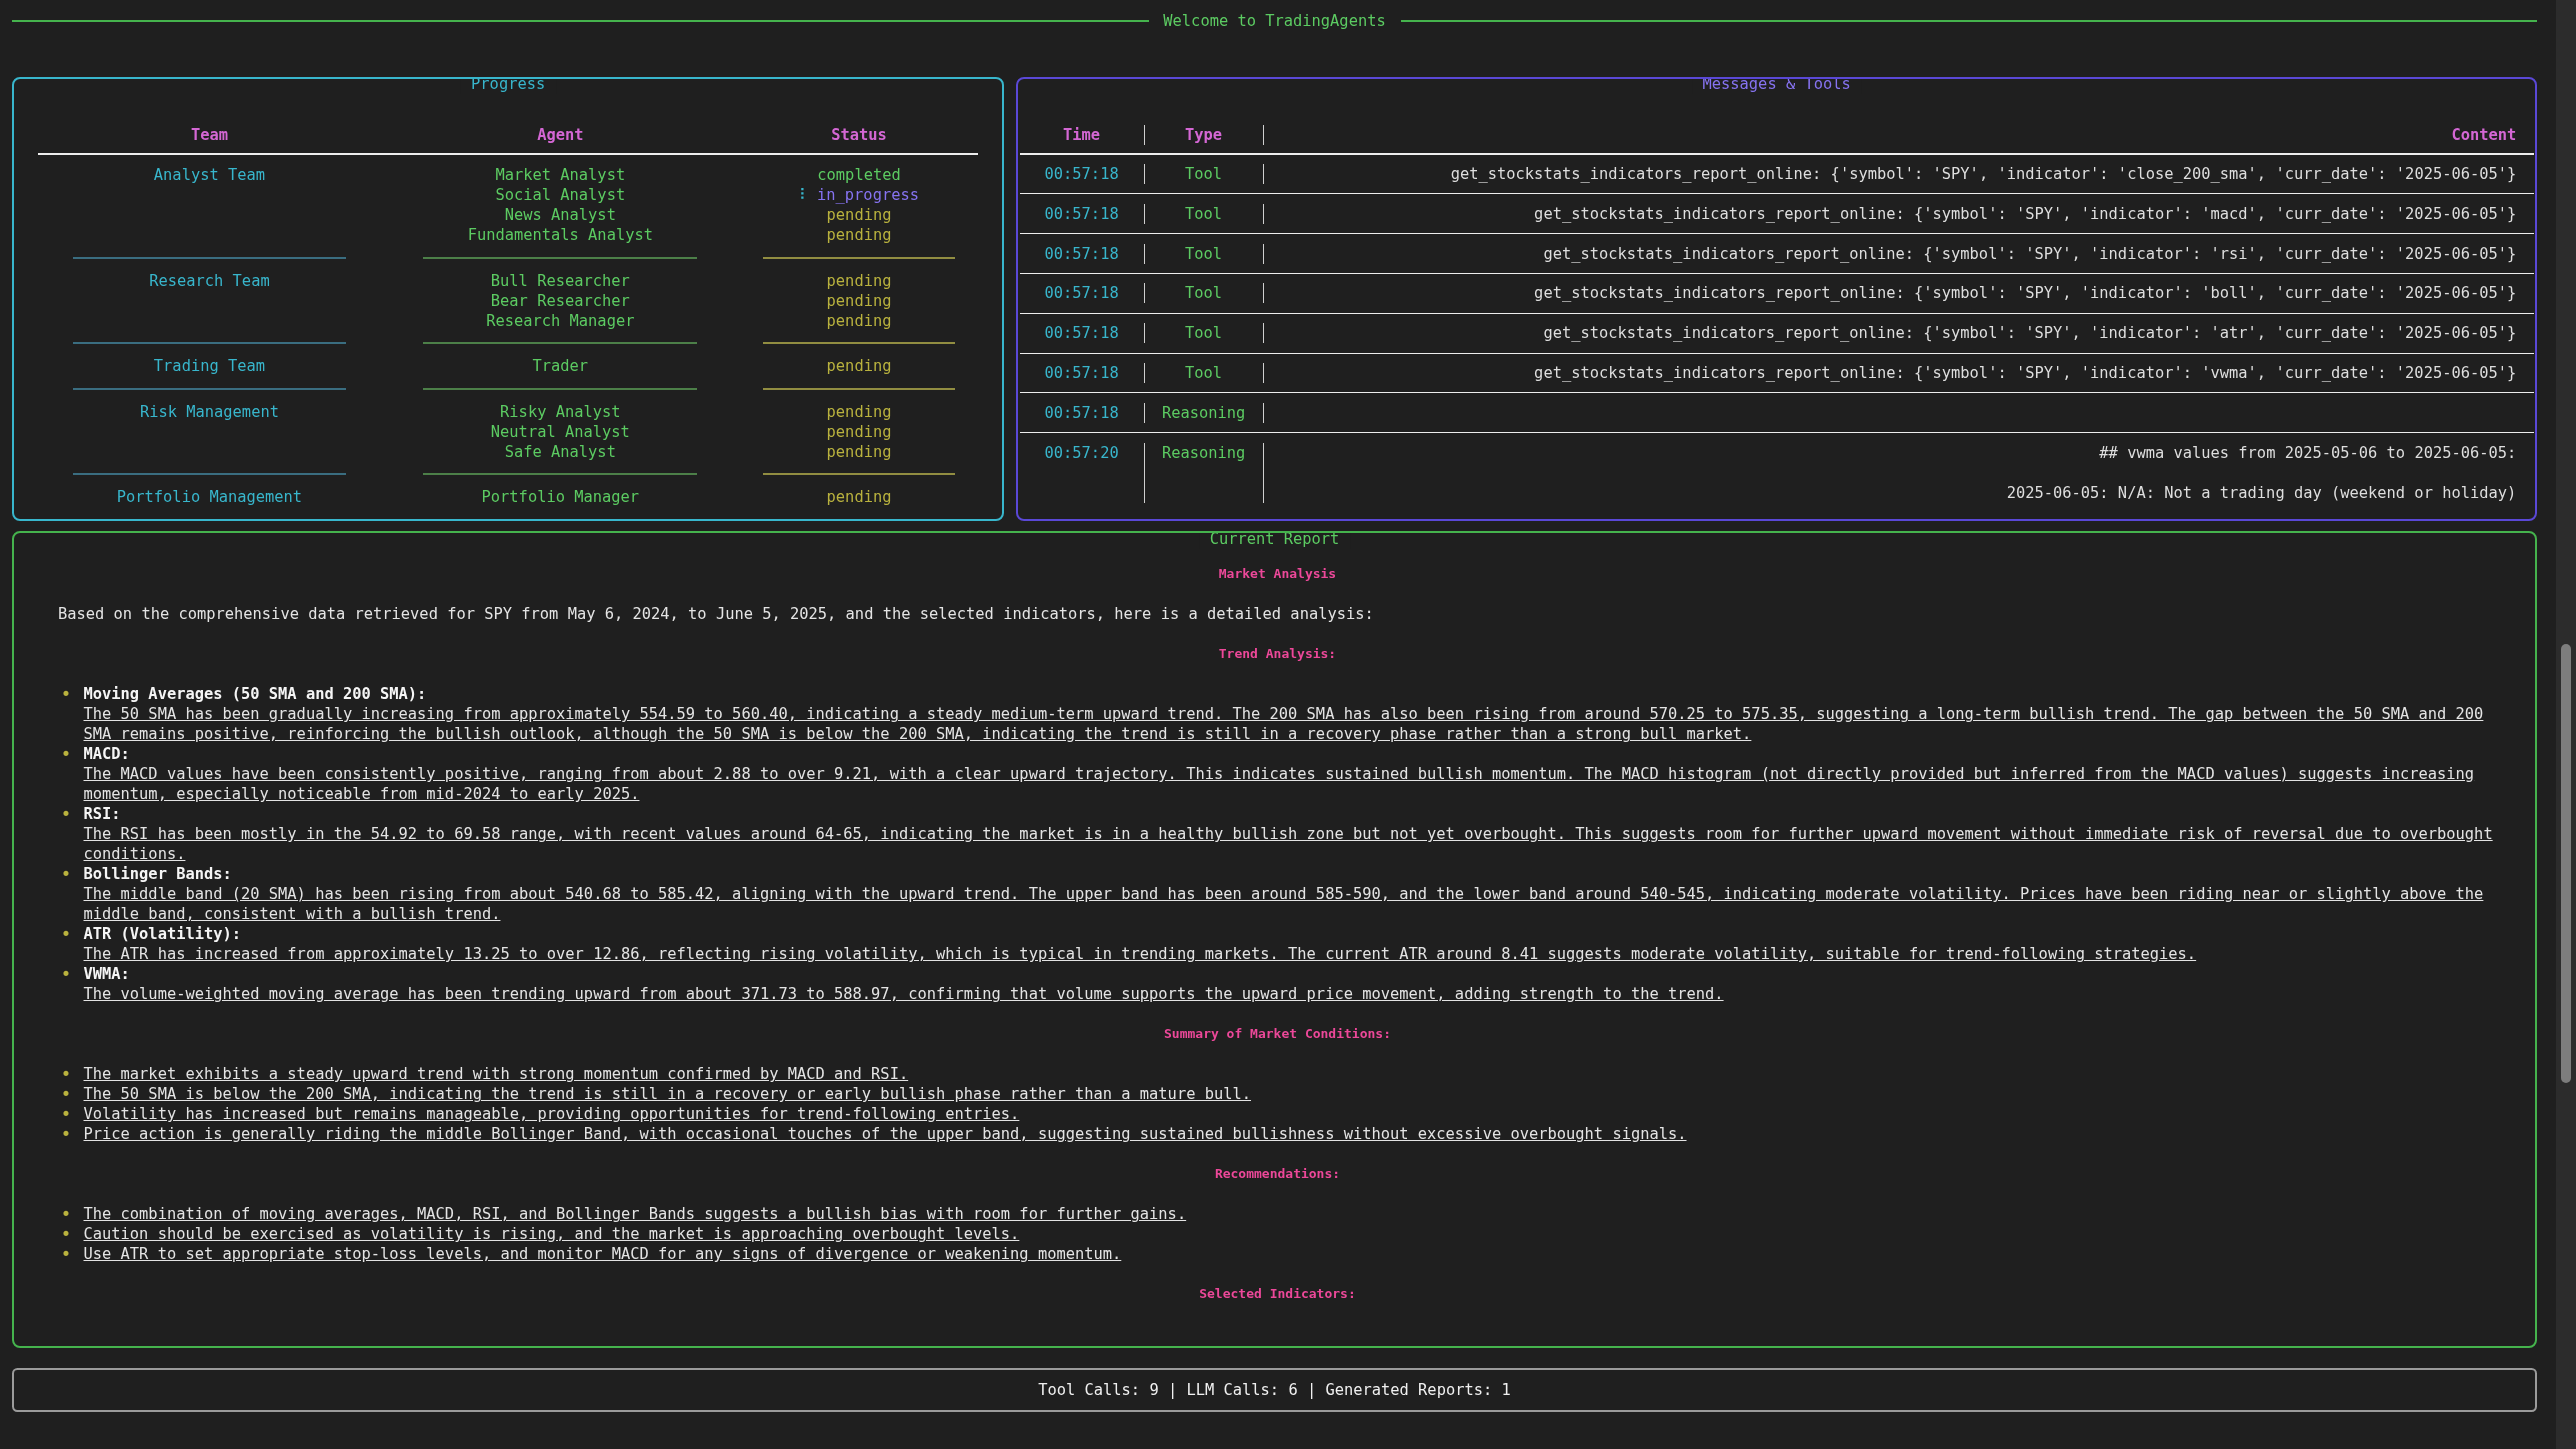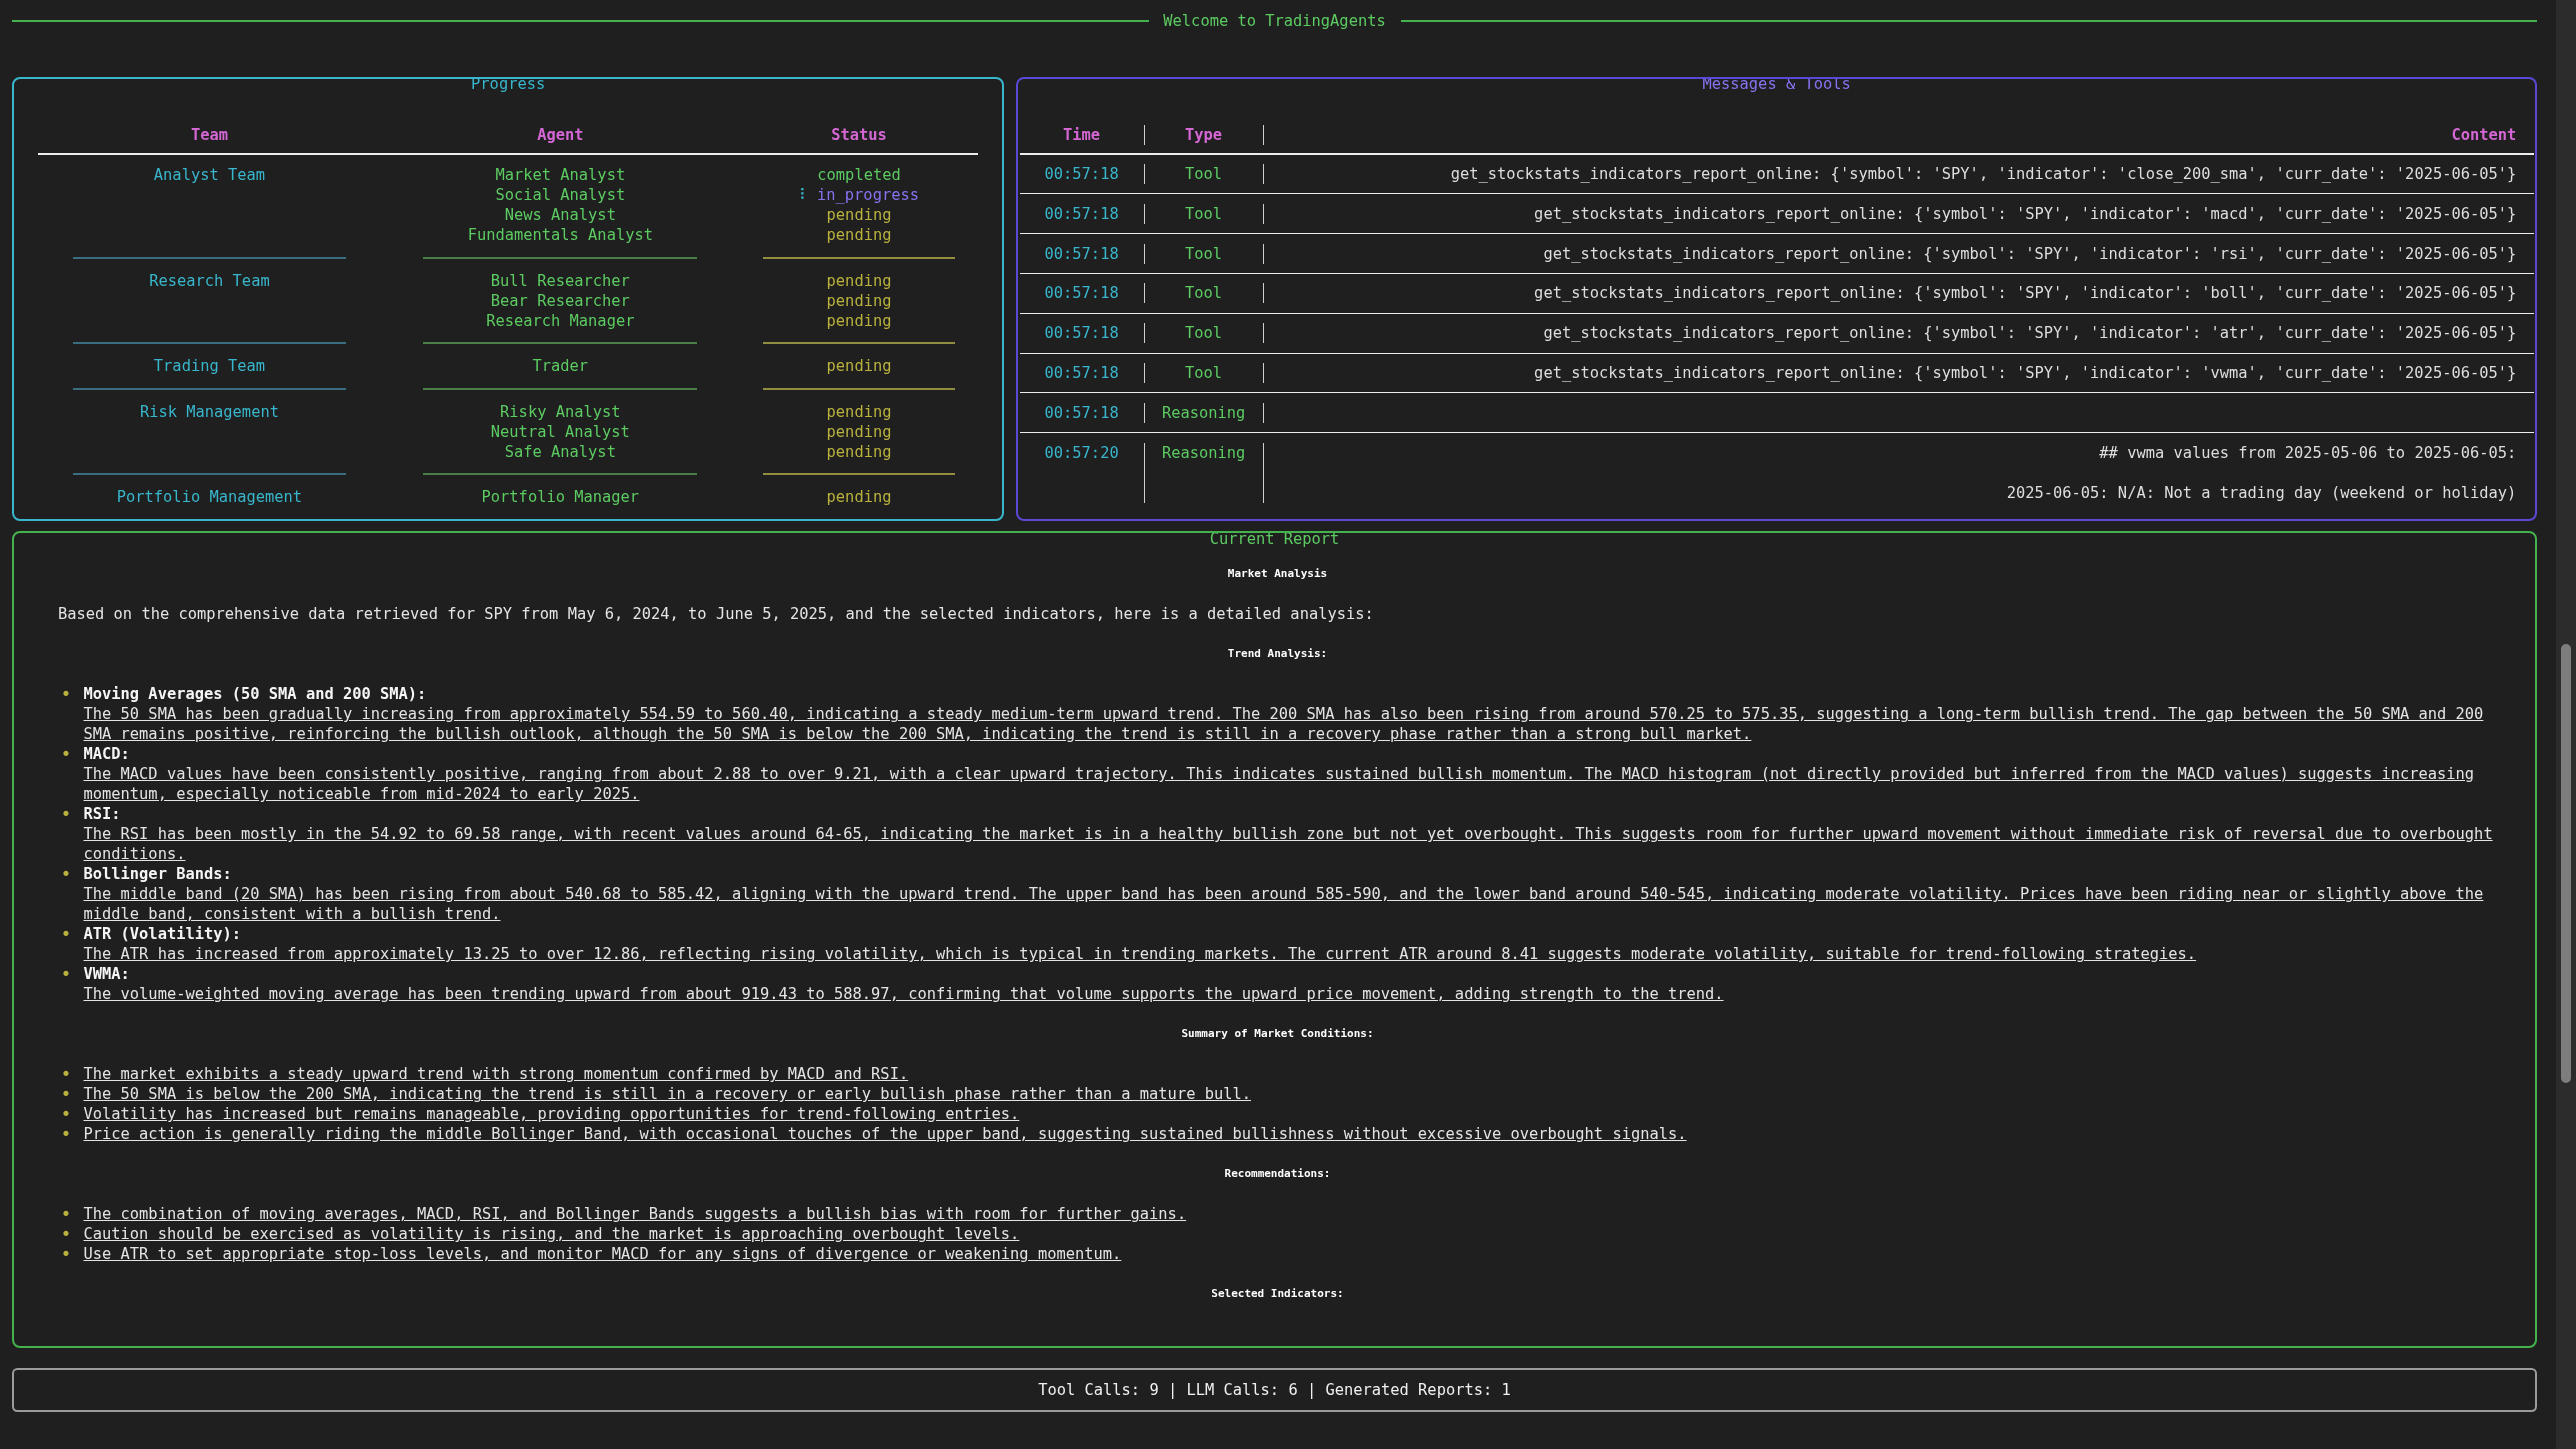"Market Analysis" .report-body h2,.report-body h3 { color: #ffffff -> #ec4899; font-size: 11px -> 13px }
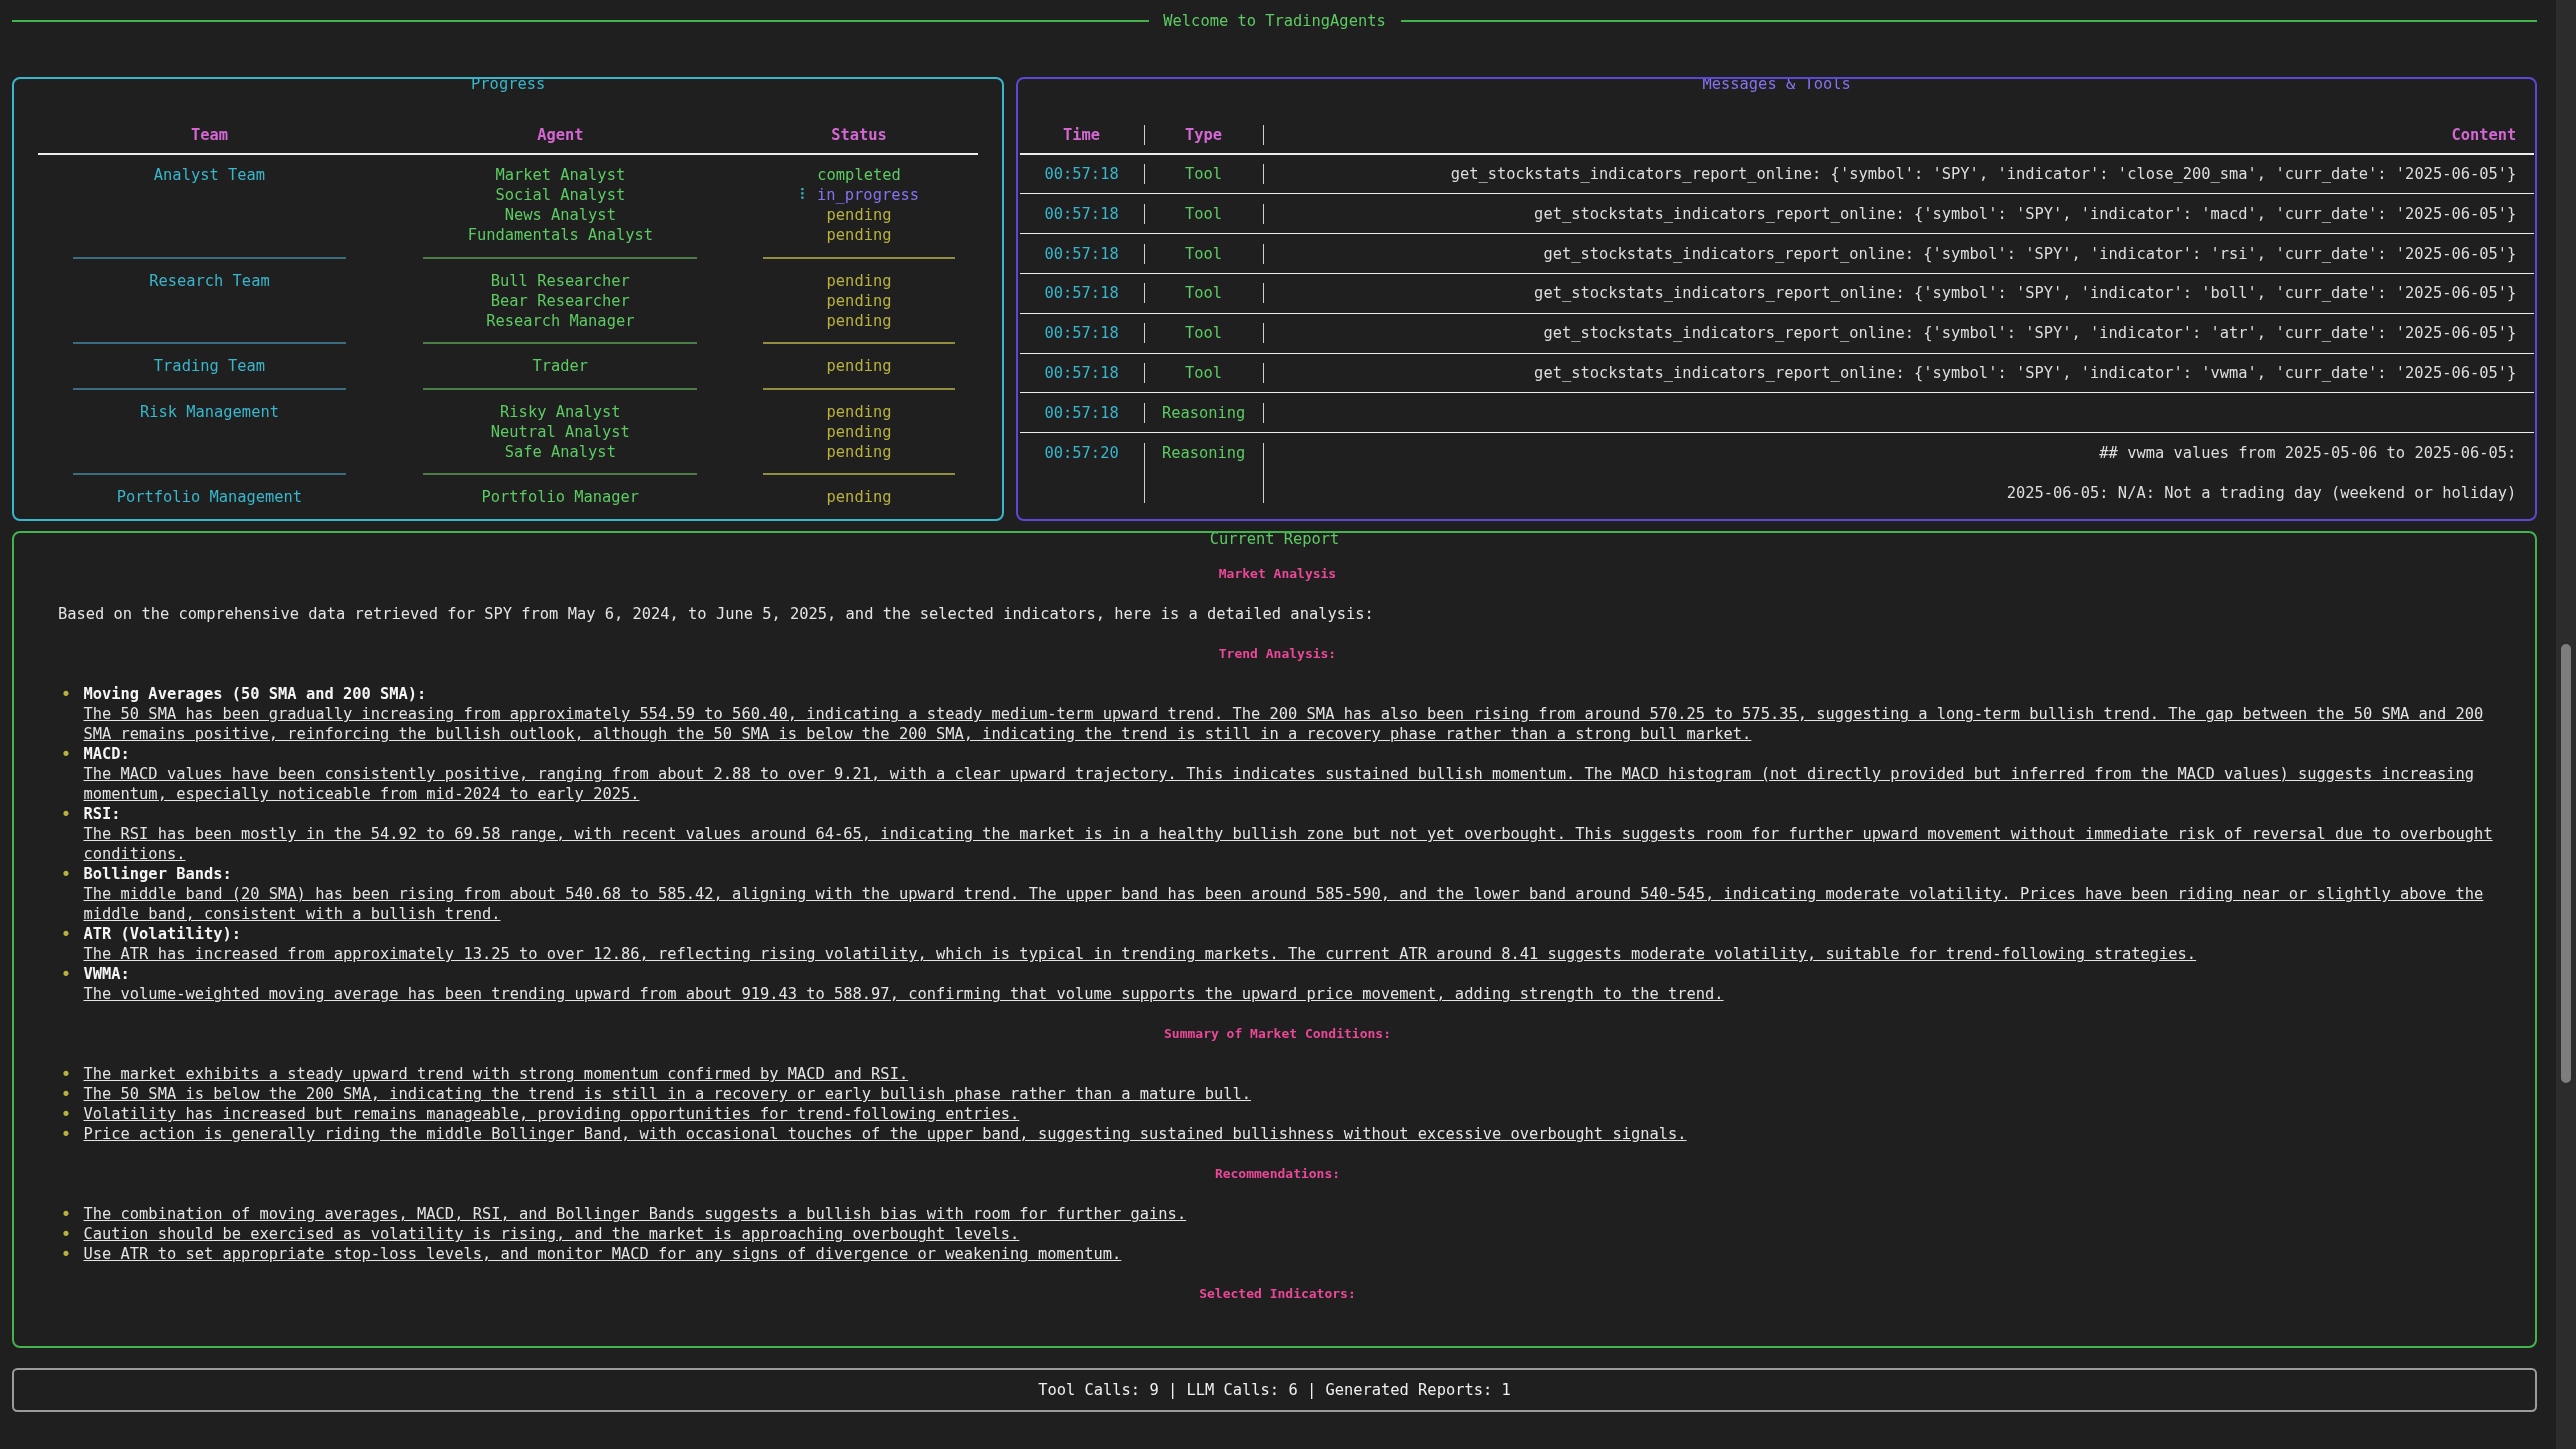"The volume-weighted moving average has" div.btext { text: 919.43 -> 371.73 }
